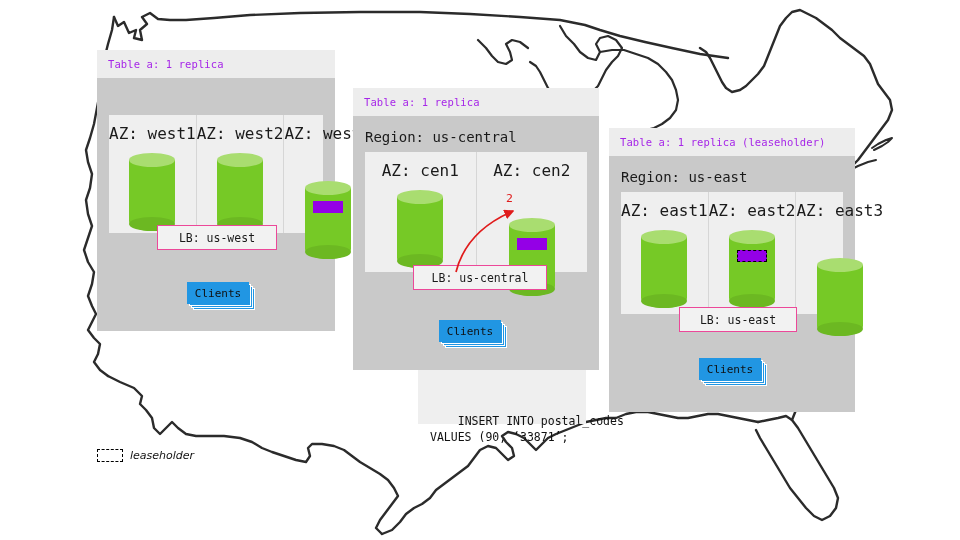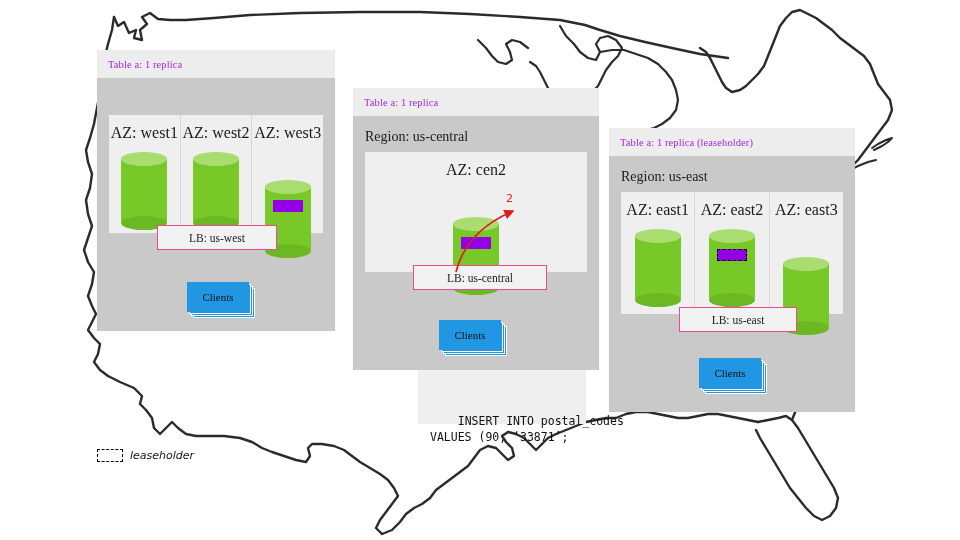"Table a: 1 replica" .region-panel { font-family: Liberation Serif, serif -> none }
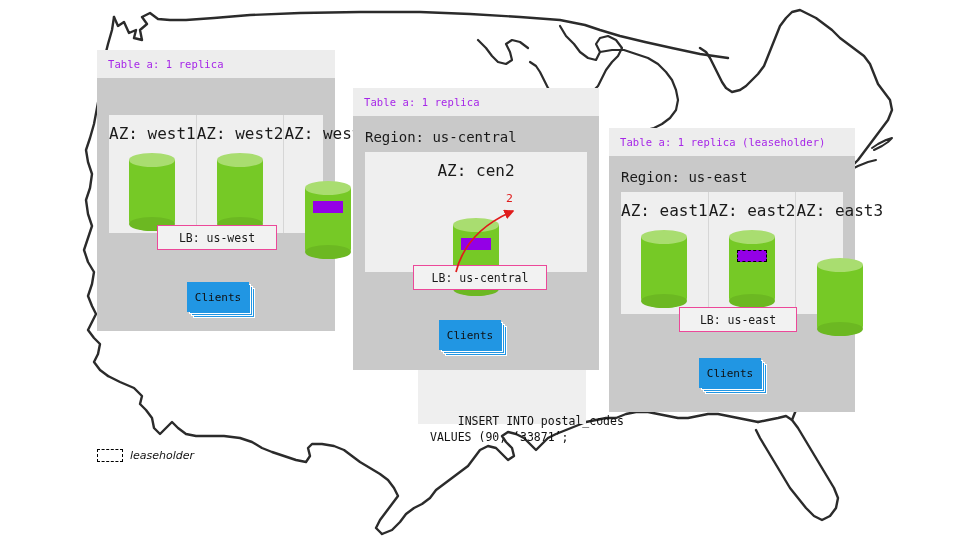"AZ: cen1" div.az-cell { html: none -> <div> <div>AZ: cen1</div> <div> <div></div> <div></div> <div></div> </div> </div> }
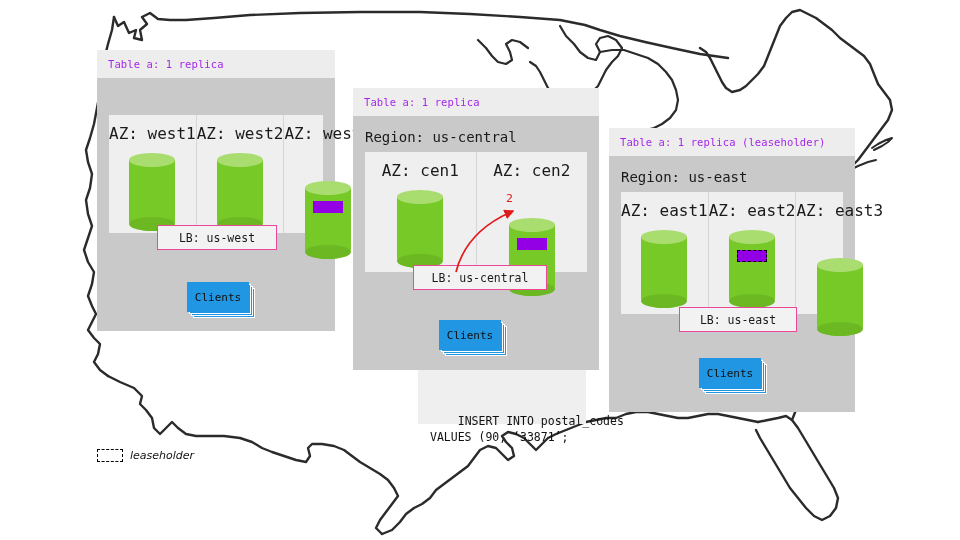"Clients" .clients-stack .sheet { height: 30px -> 22px }
